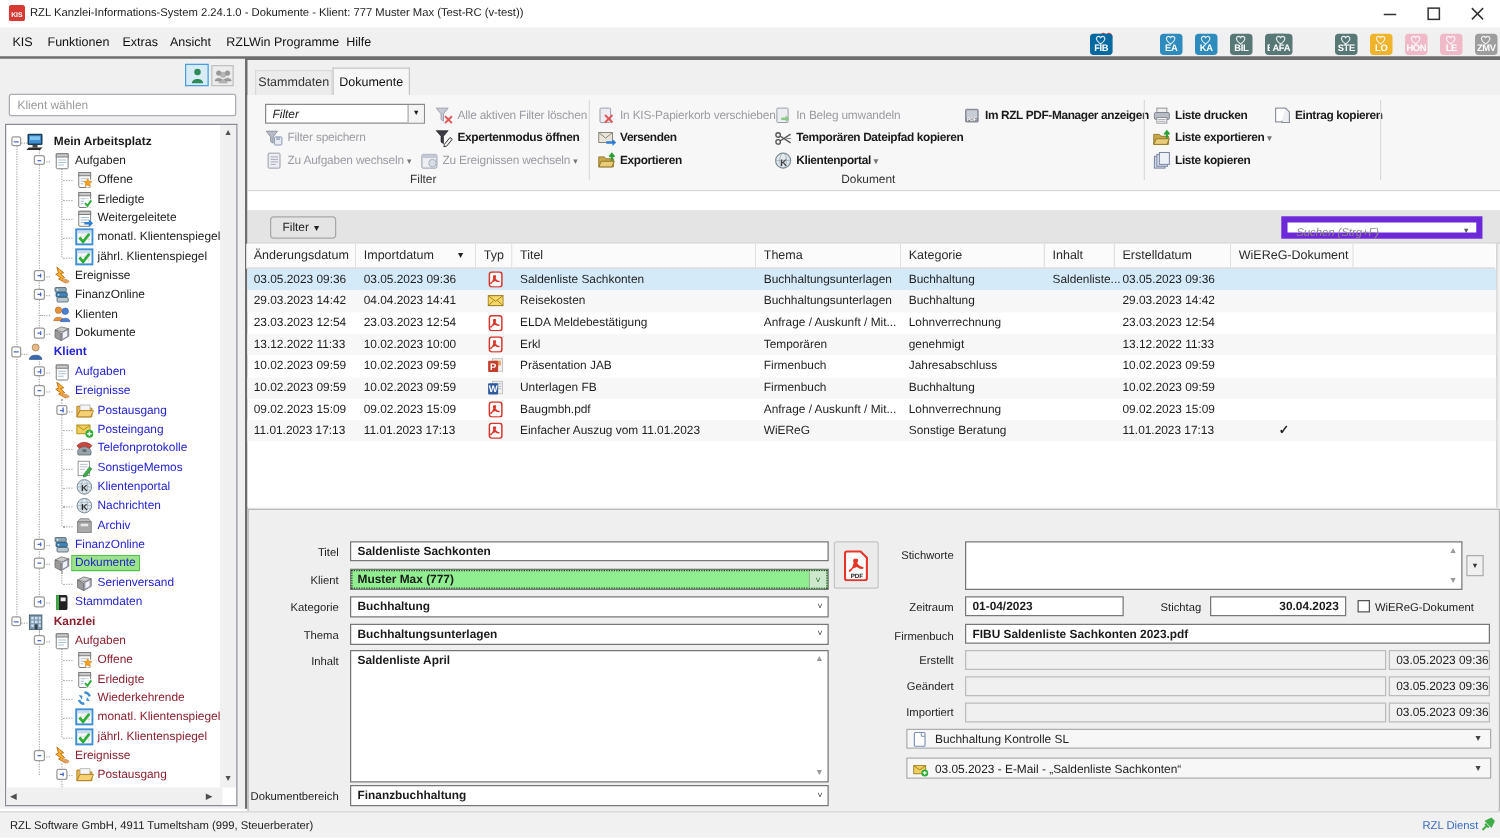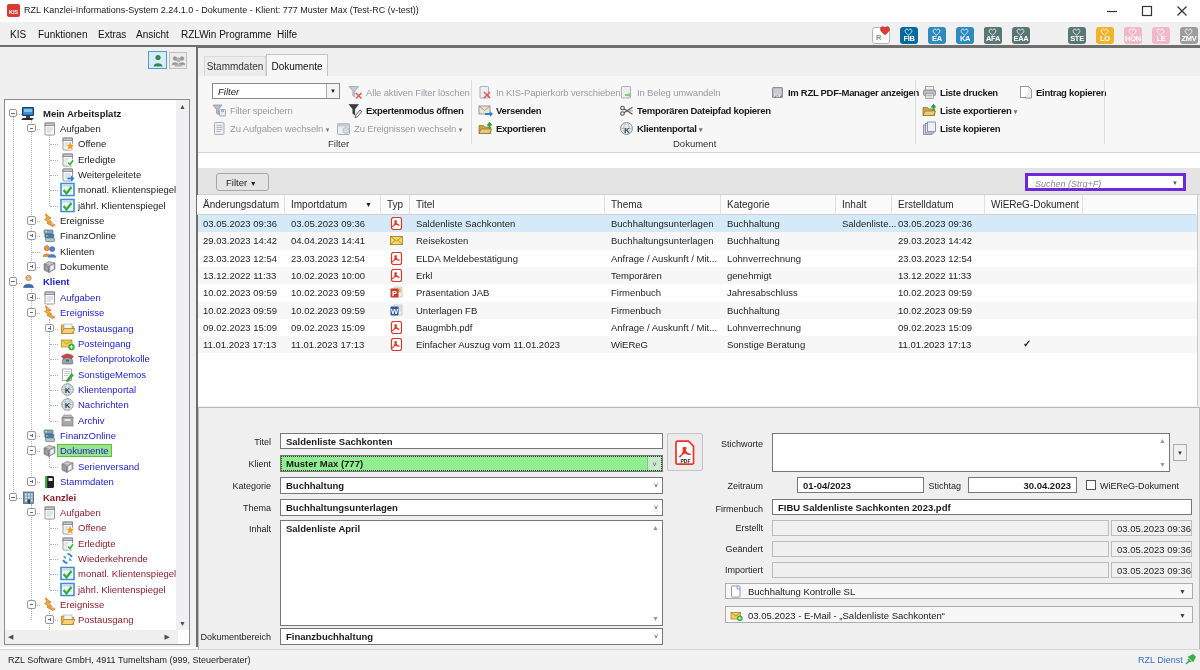"FIB" div.appbtn { left: 900px -> 872px }
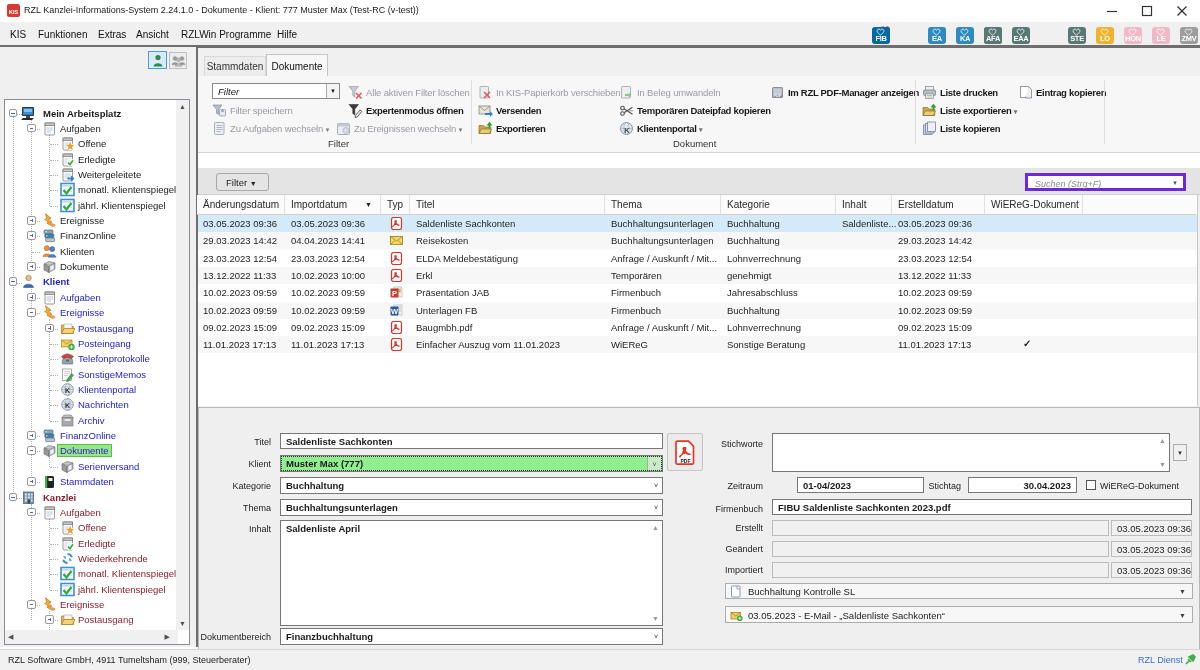"AFA" div.appbtn { left: 984px -> 1016px }
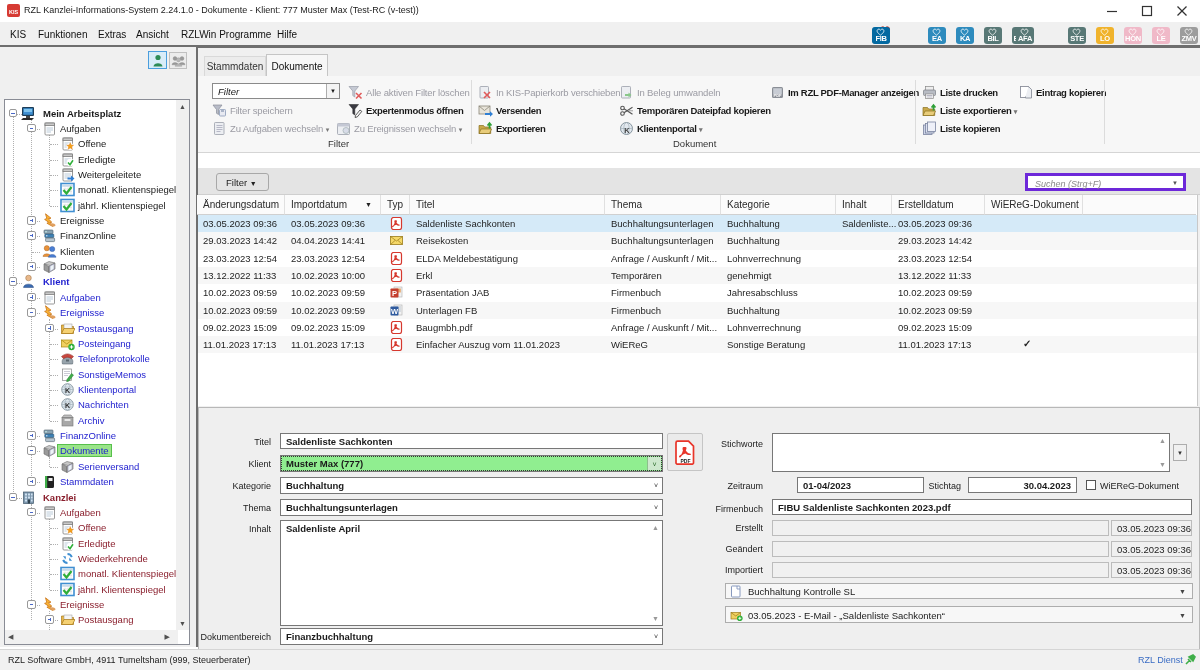"Klient wählen" div { html: none -> <div>Klient wählen</div> }
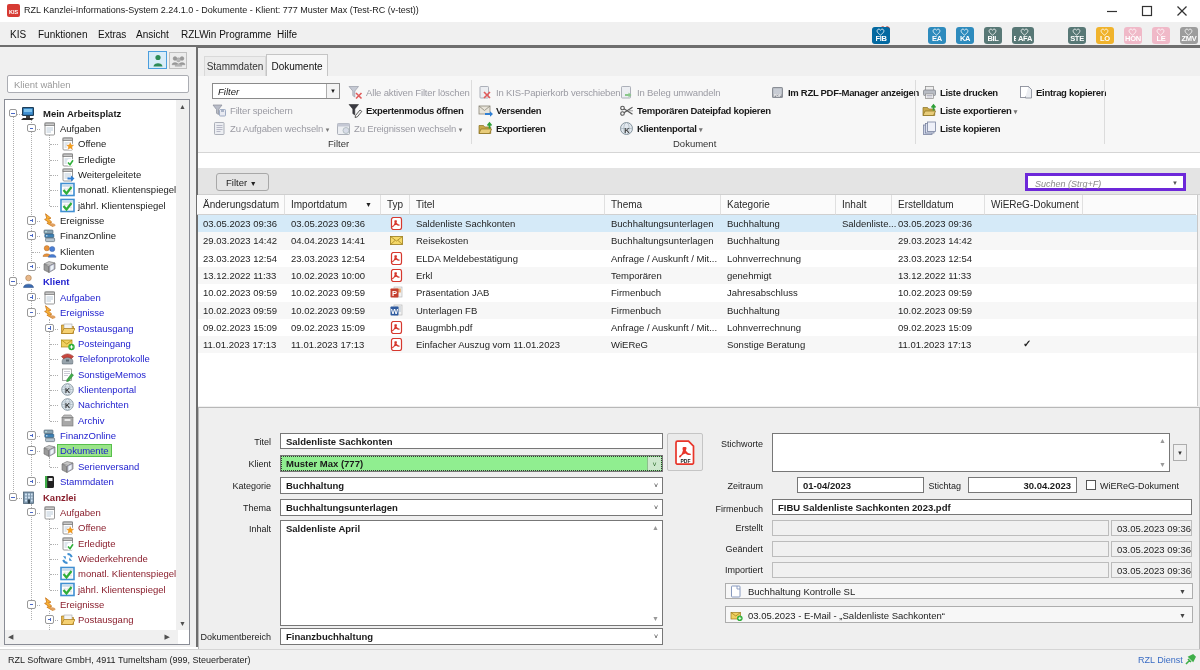"Suchen (Strg+F)" #suchen { border: 3px solid #6d28d9 -> 5px solid #6d28d9 }
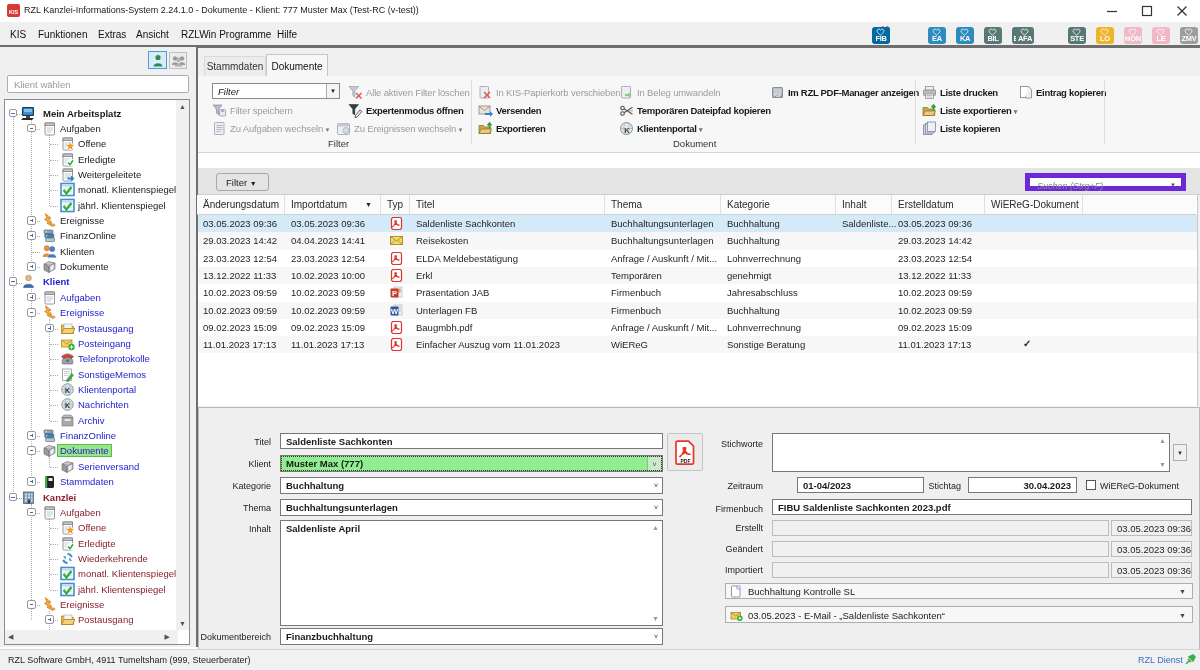"01-04/2023" div.dfield { left: 598px -> 573px }
